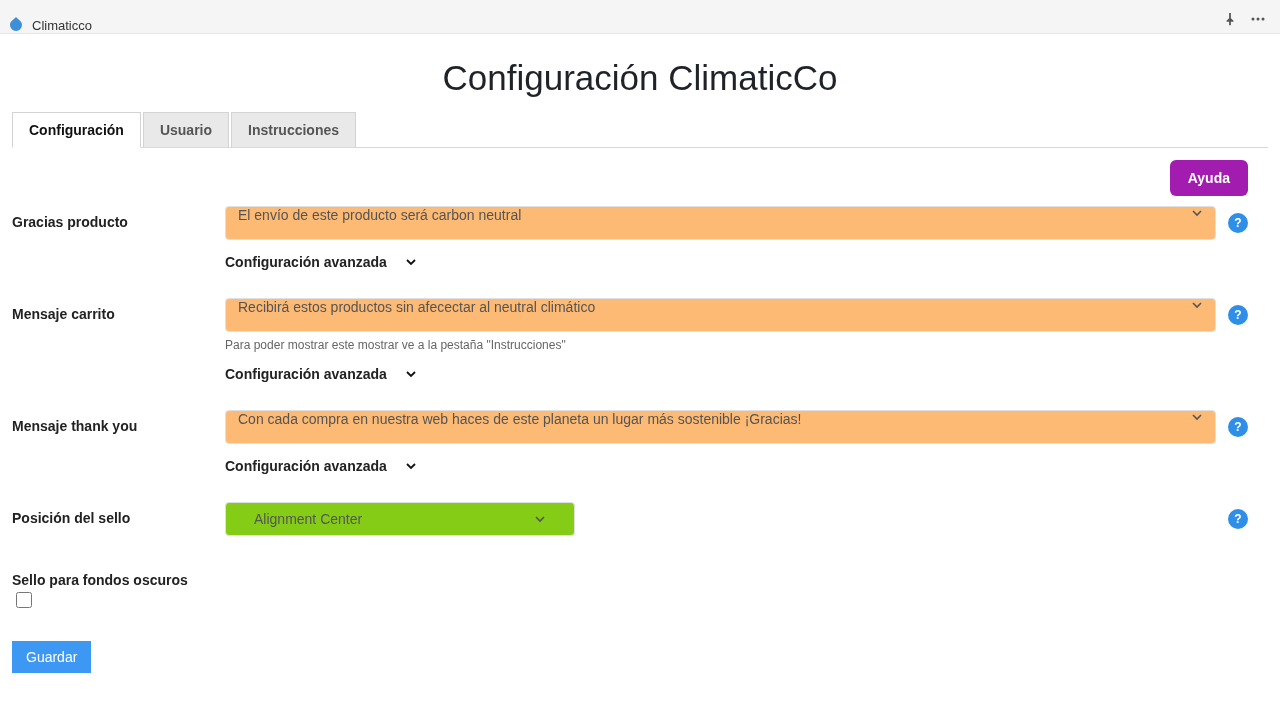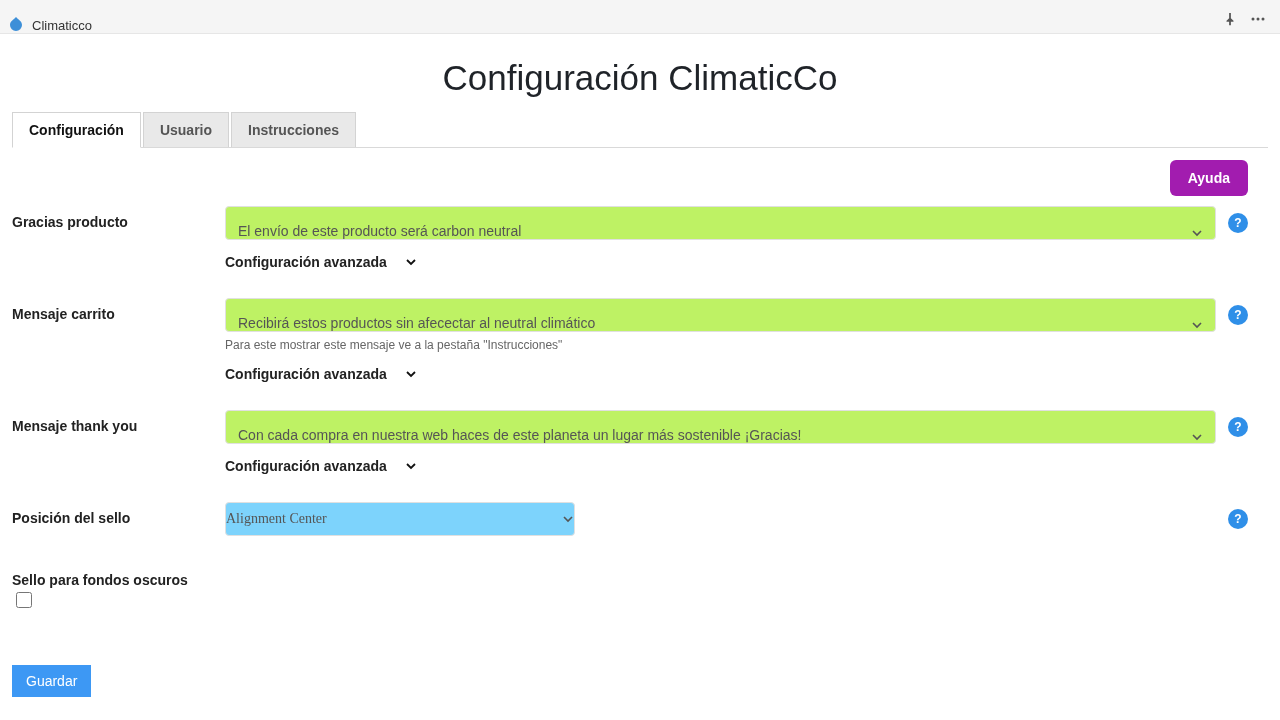"El envío de este producto" .select-wide { align-items: flex-end -> flex-start; background: #bef264 -> #fdba74 }
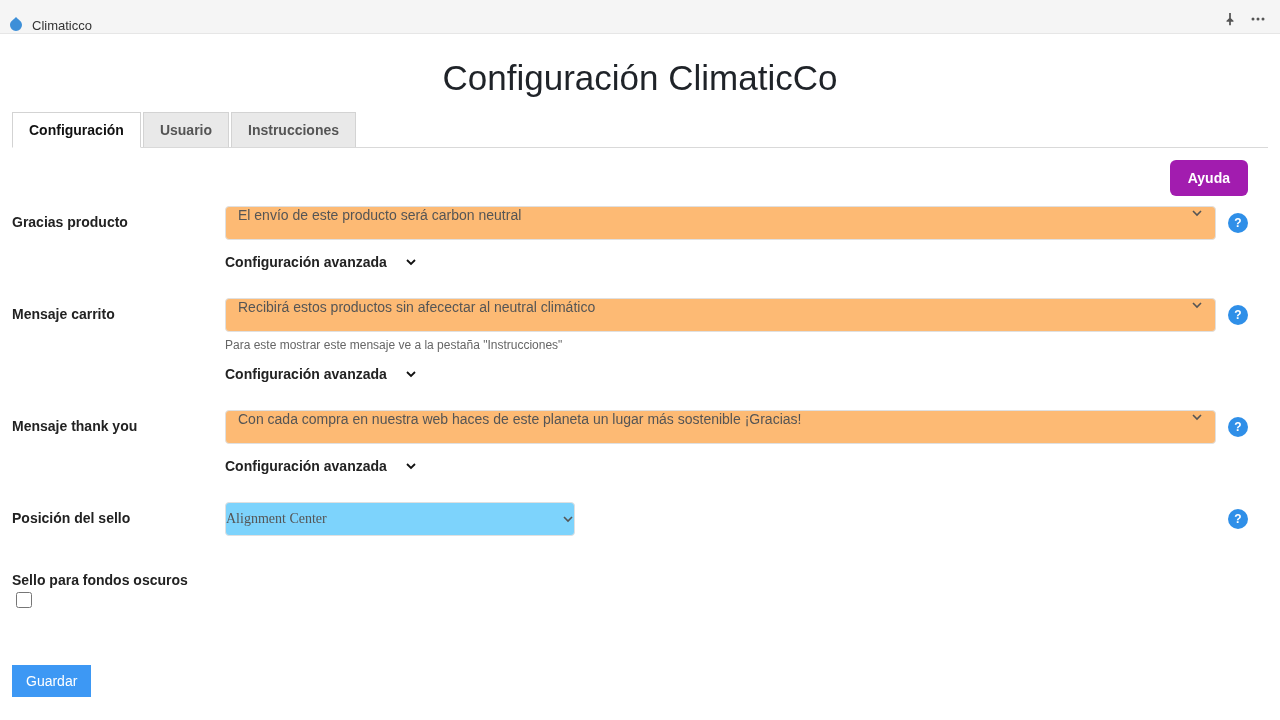"Para este mostrar este mensaje" div.hint { text: este mostrar este mensaje -> poder mostrar este mostrar }
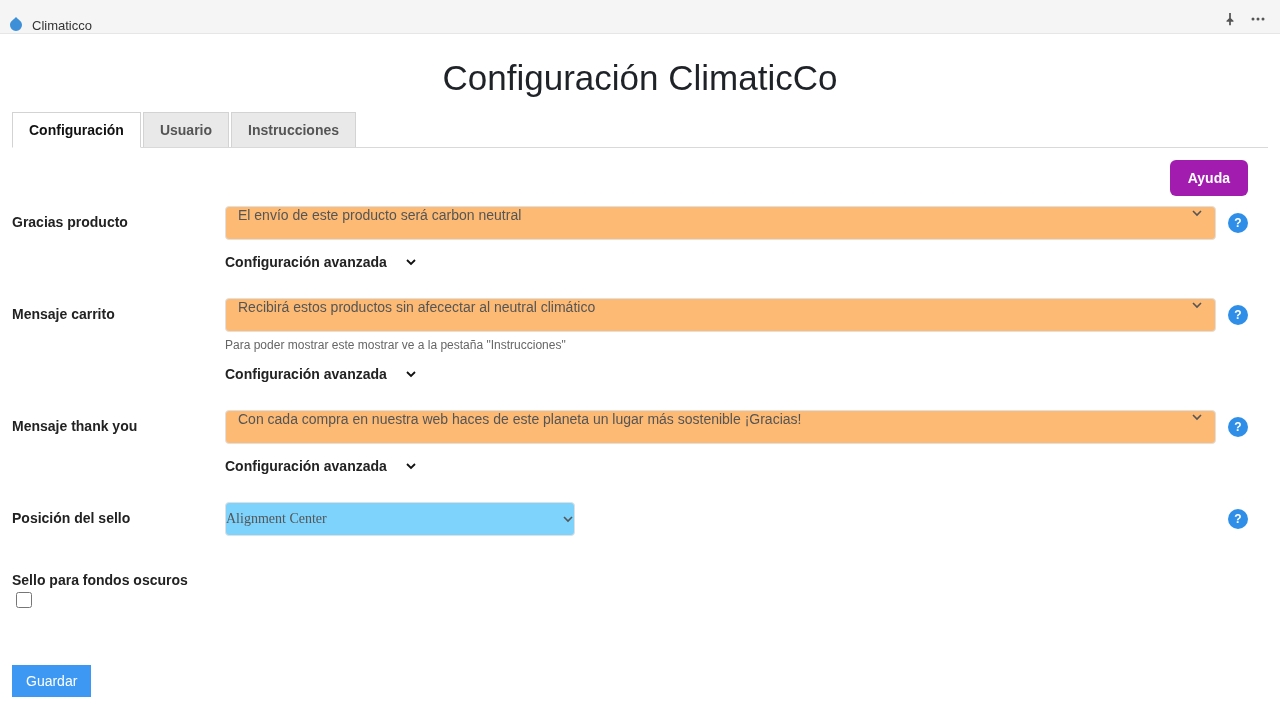"Alignment Center" .select-narrow { background: #7dd3fc -> #84cc16; font-family: Liberation Serif, serif -> none; padding: 0 0 -> 0 28px }
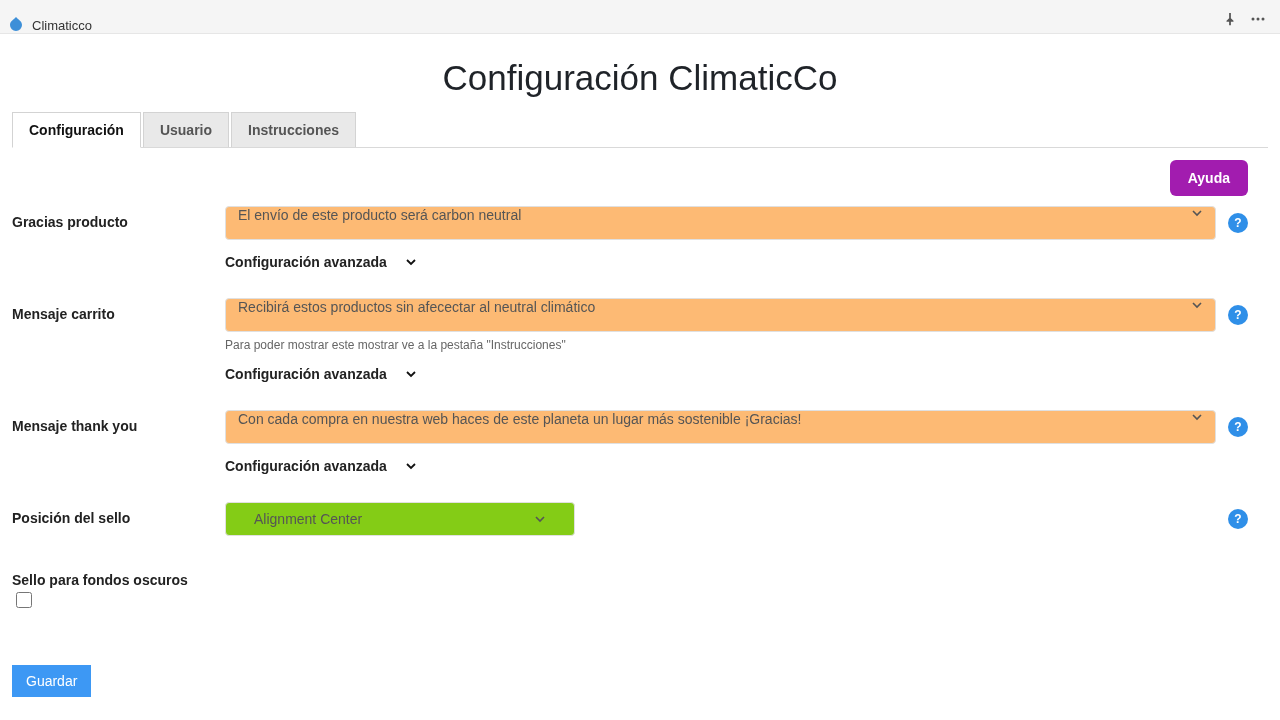"Guardar" .btn-save { margin-top: 24px -> none }
